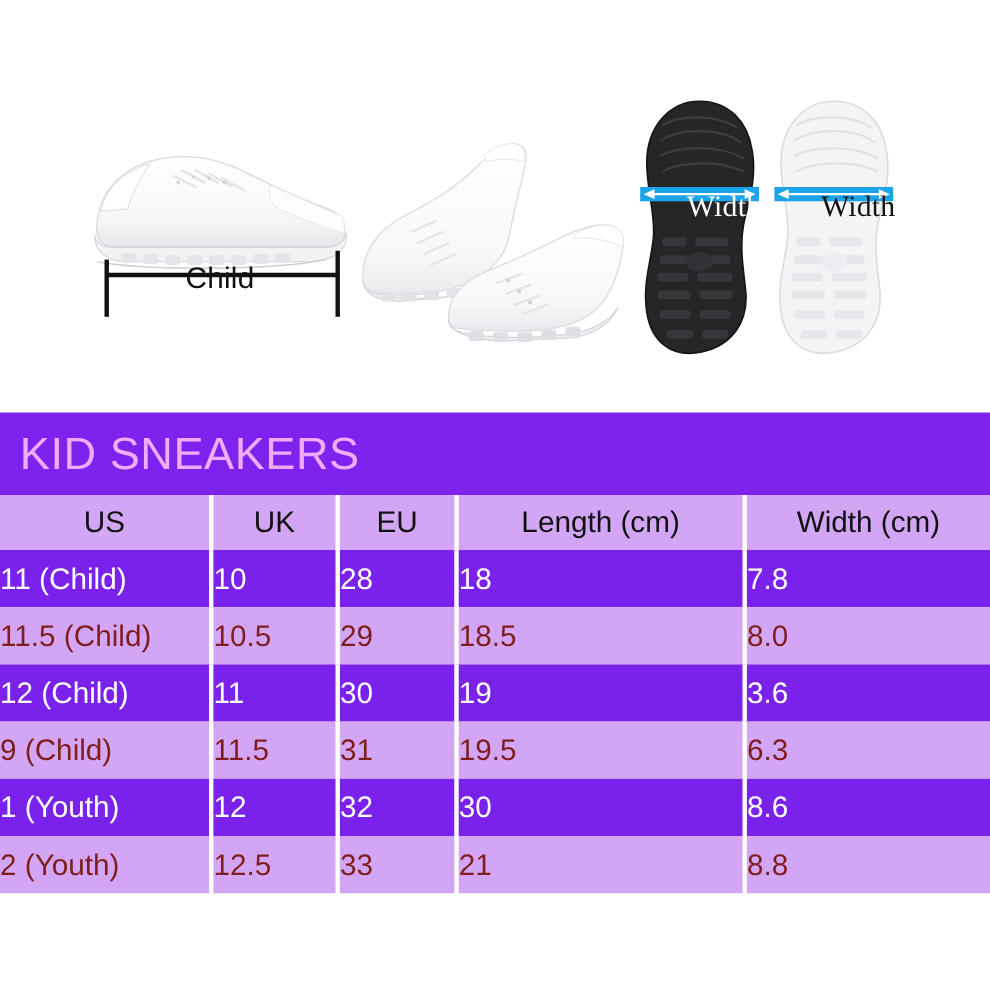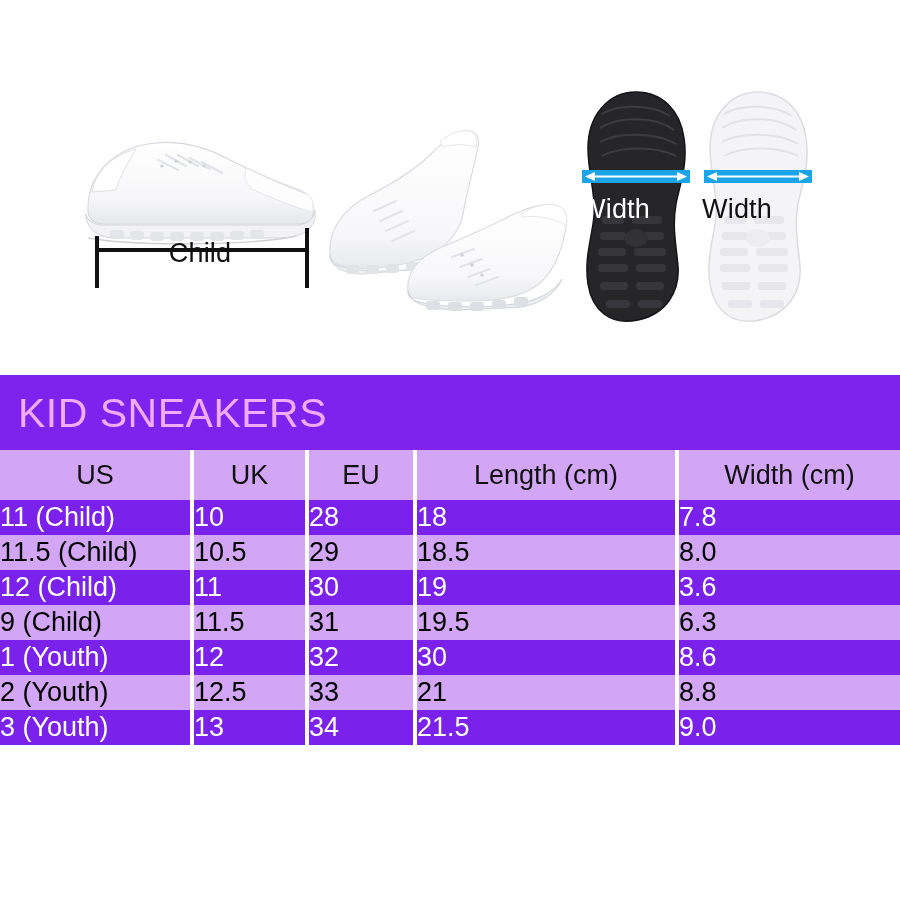"Width" .width-label { font-family: none -> Liberation Serif, serif; text-align: left -> right; top: 106px -> 84px }
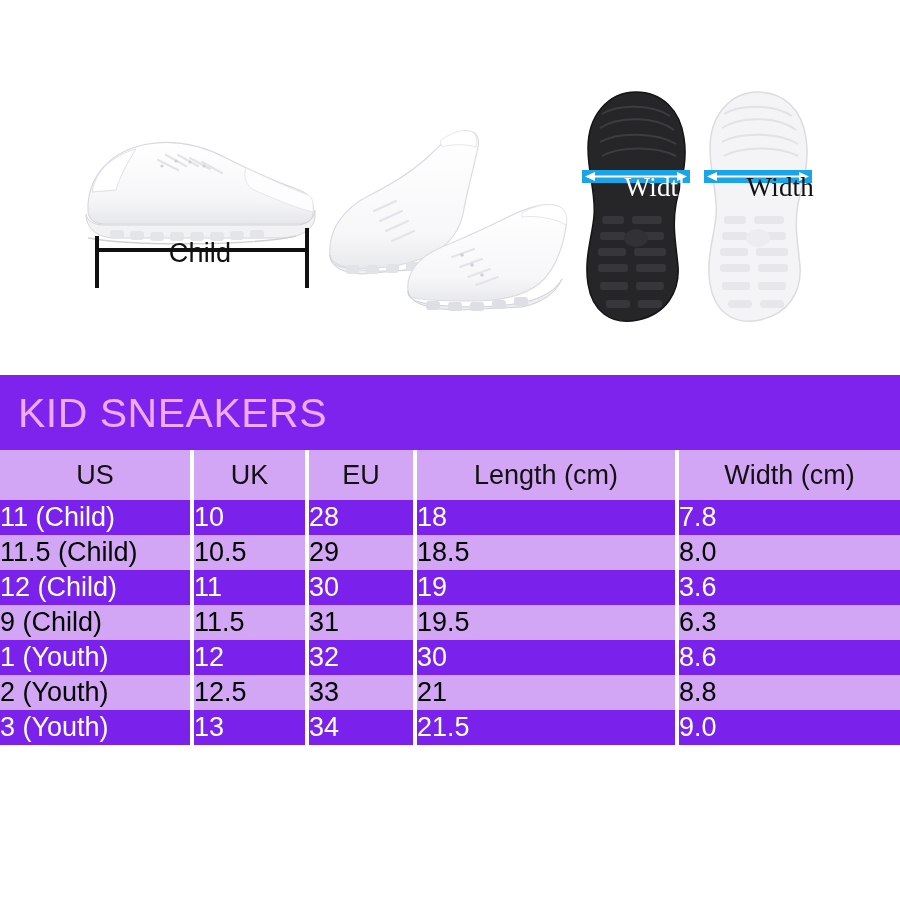"11 (Child)" #size-table tbody tr { height: 35px -> 52px }
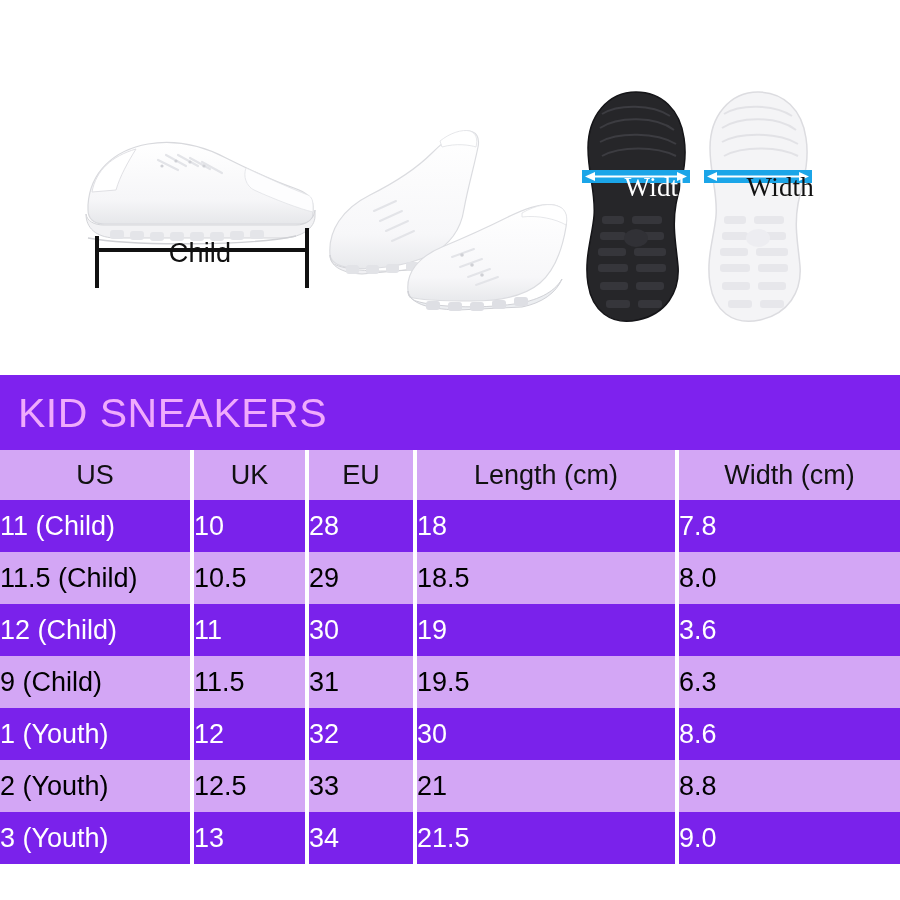"11.5 (Child)" #size-table tbody tr.row-light td { color: #000000 -> #7f1d1d }
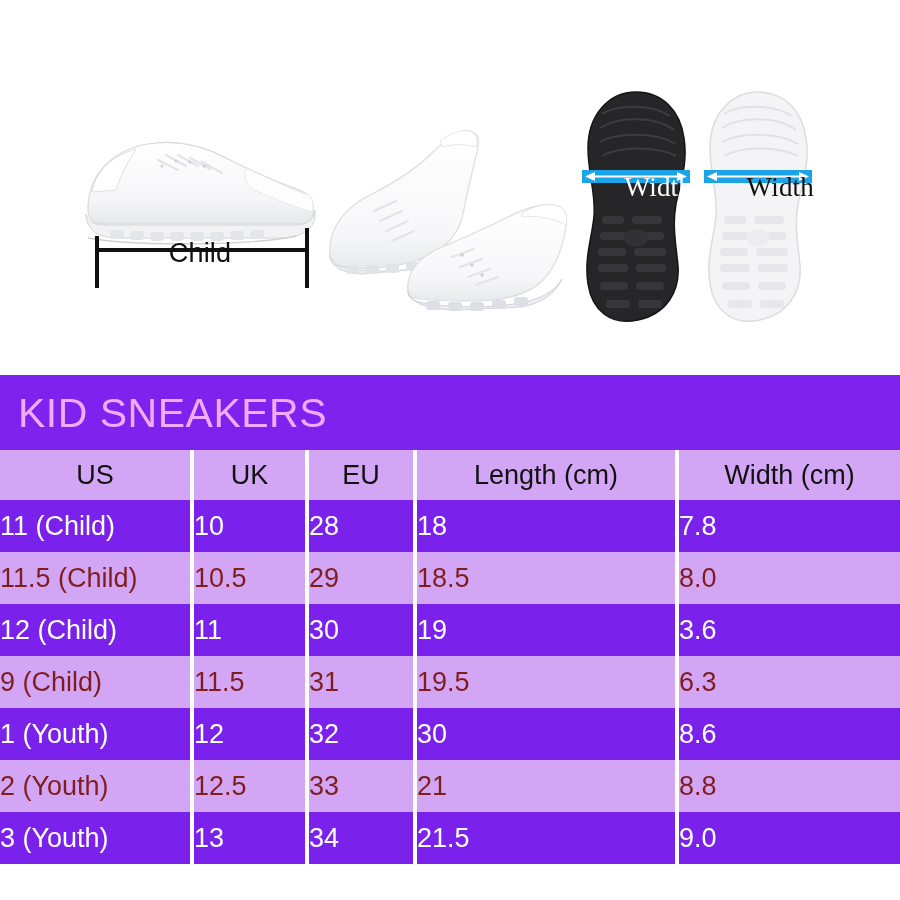"3 (Youth)" tr.row-dark { html: <tr> <td>3 (Youth)</td> <td>13</td> <td>34</td> <td>21.5</td> <td>9.0</td> </tr> -> none }
